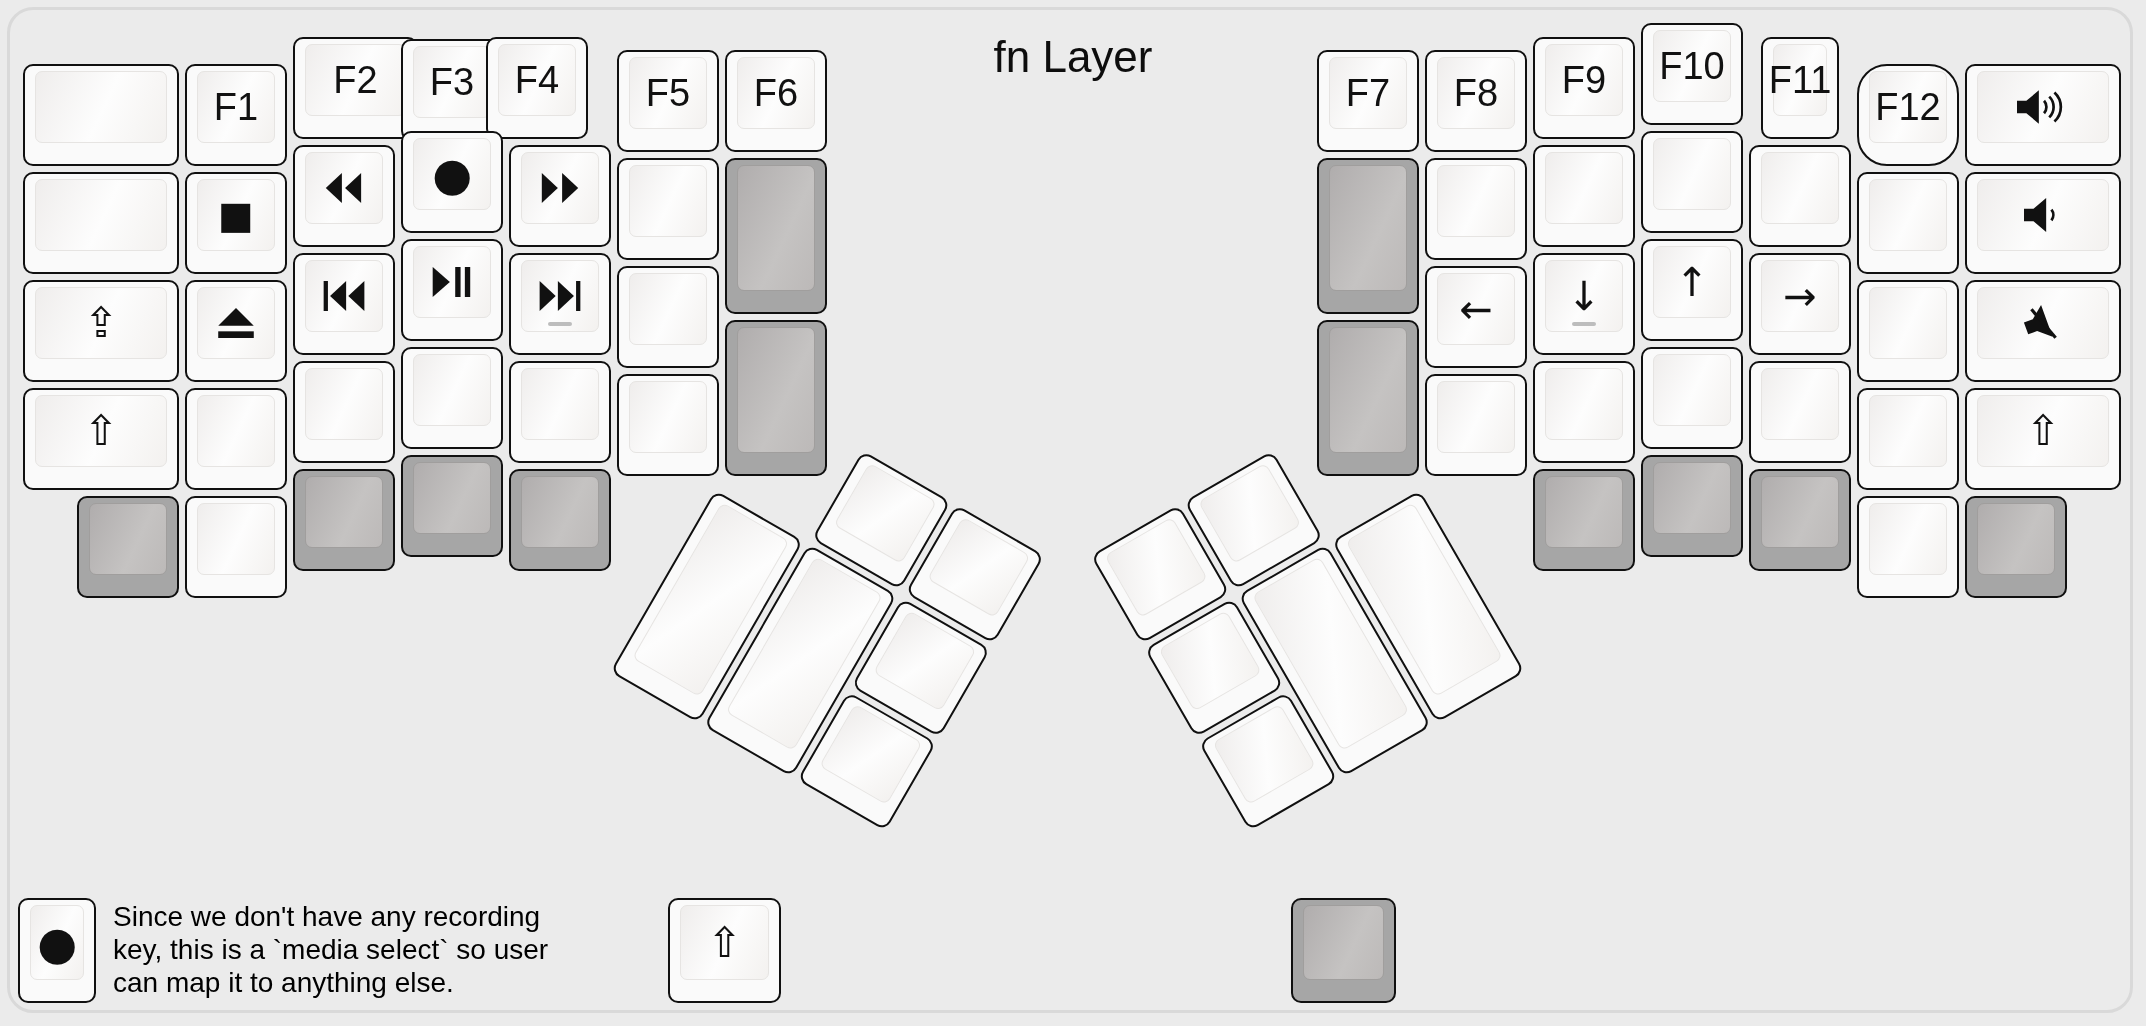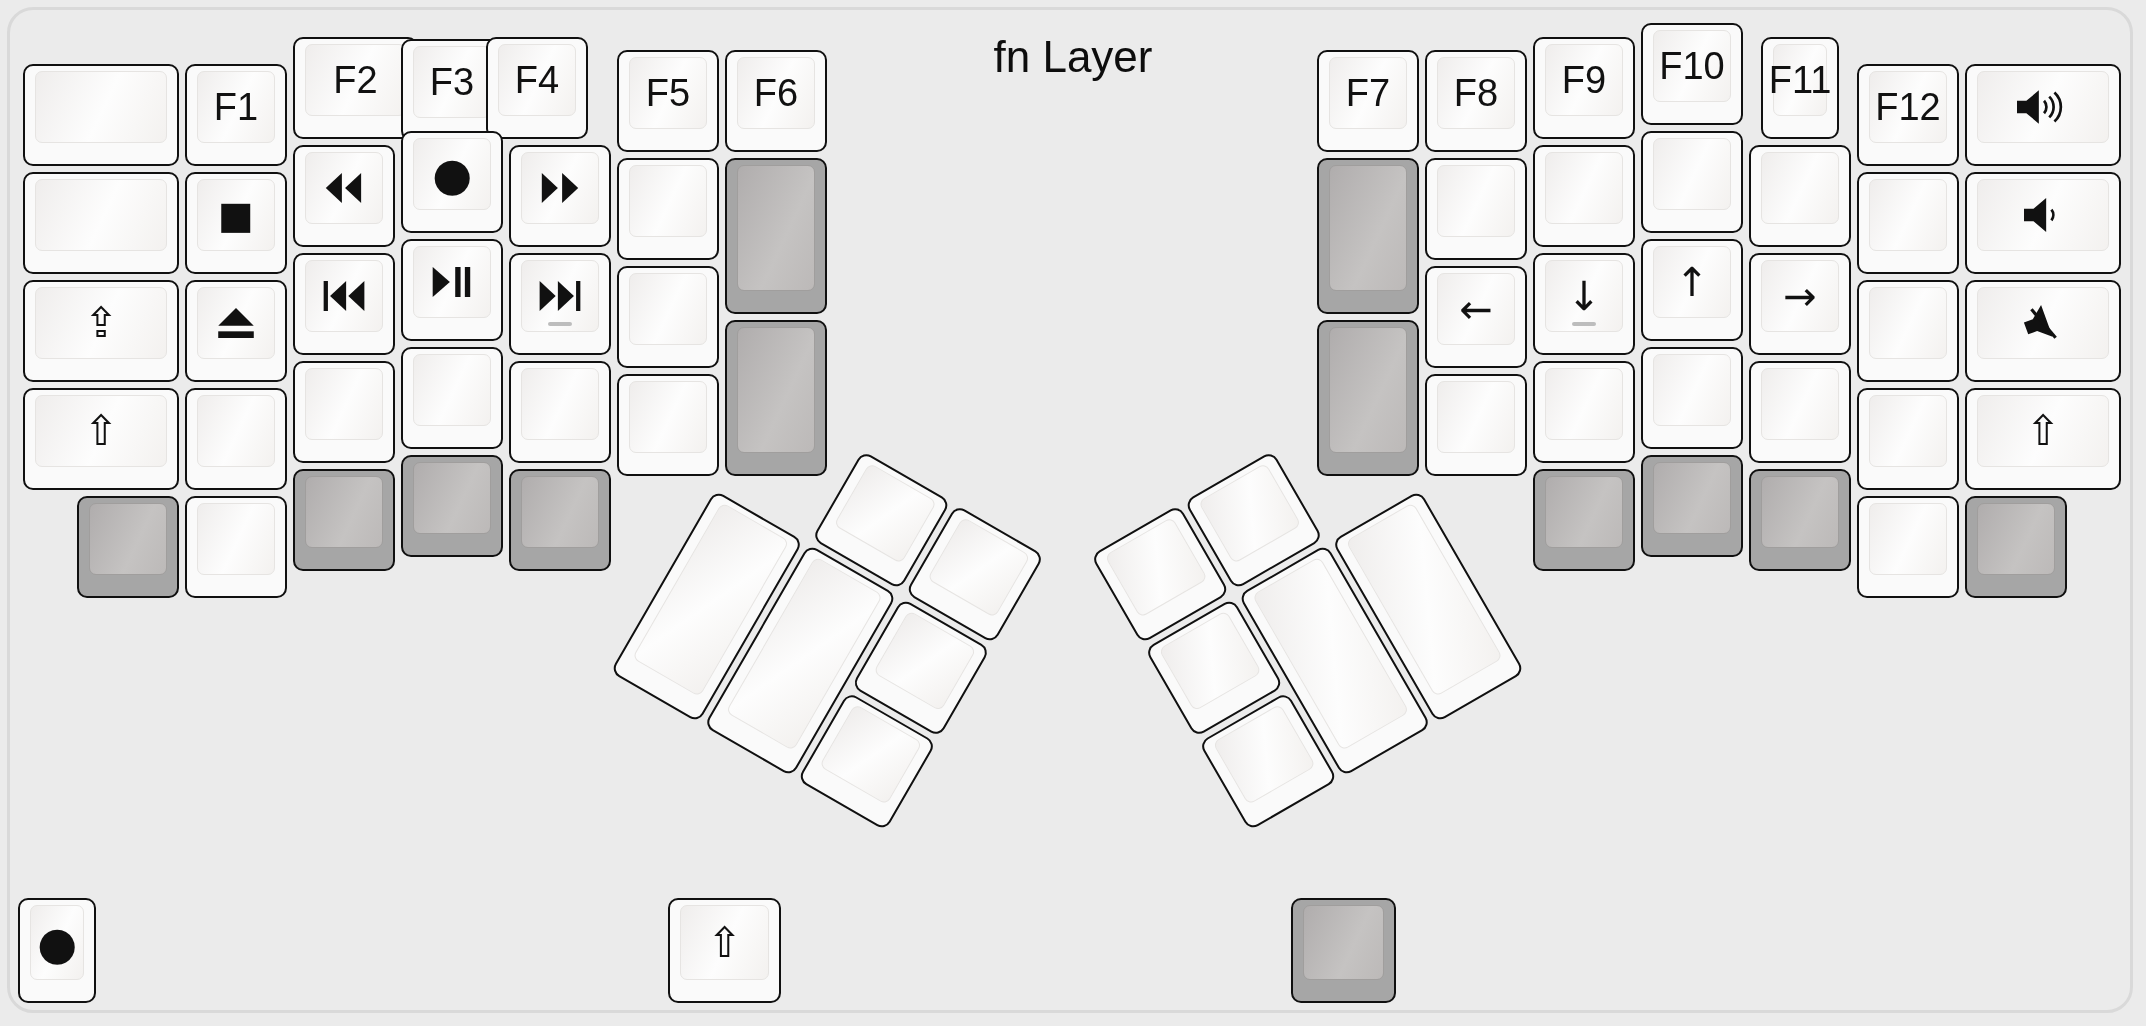"F12" div.key { border-radius: none -> 30px }
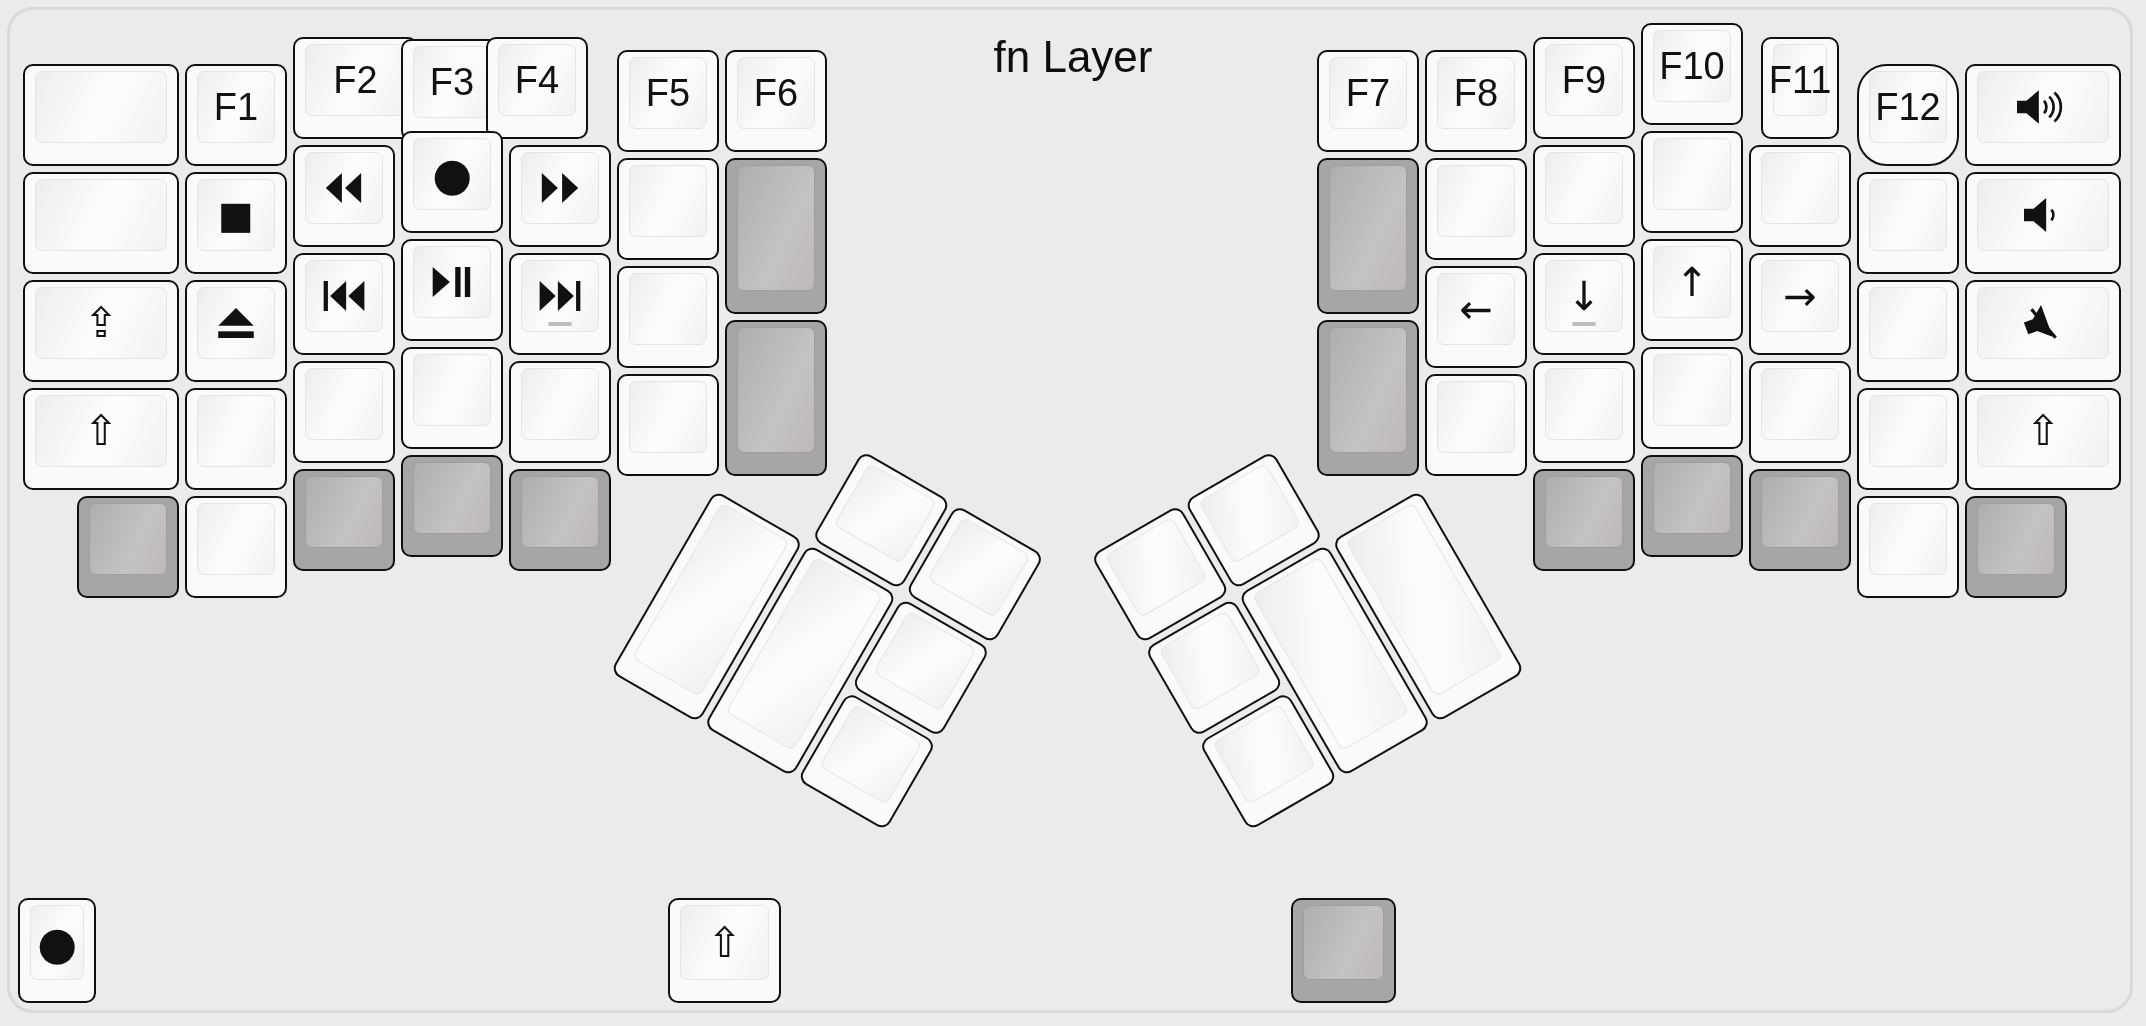"Since we don't have any" div.legend-text { html: none -> <div>Since we don't have any recording key, this is a `media select` so user can map it to anything else.</div> }
